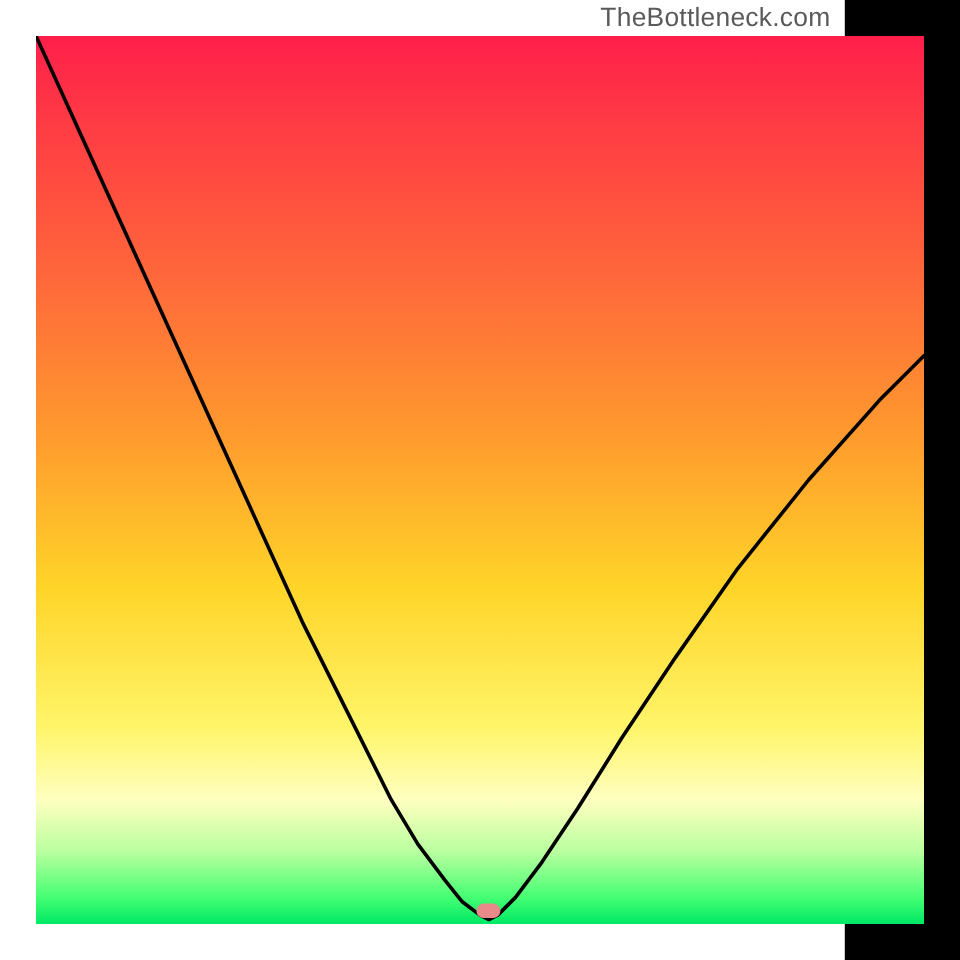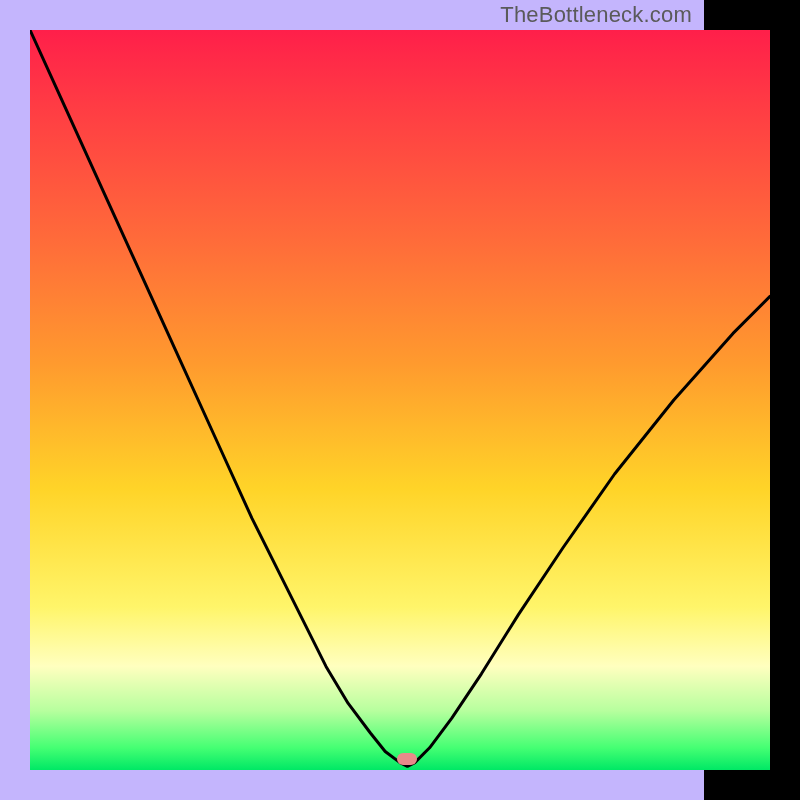"TheBottleneck.com" .frame { background: #c4b5fd -> #ffffff }
